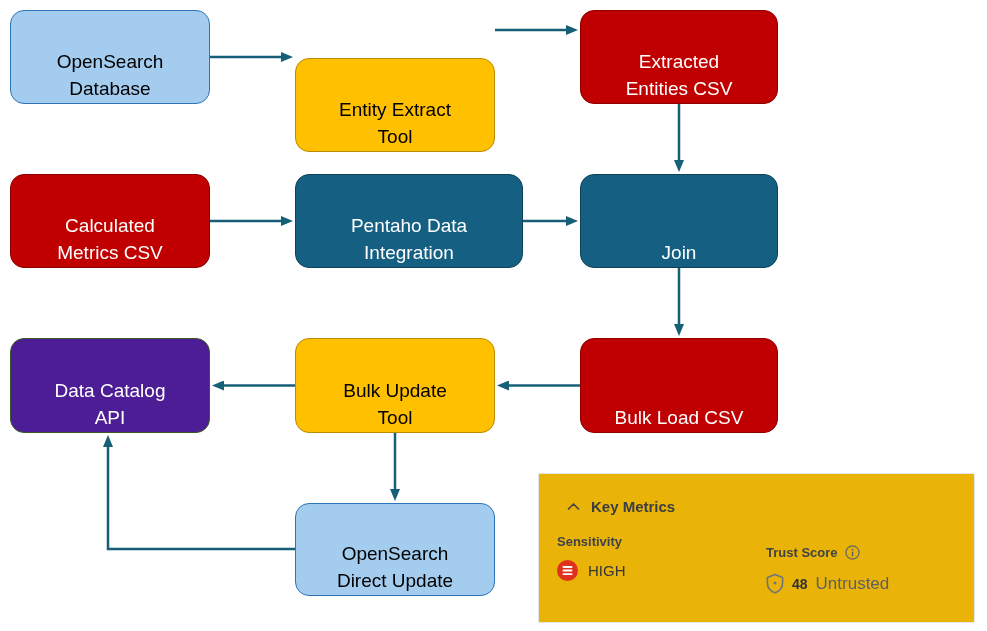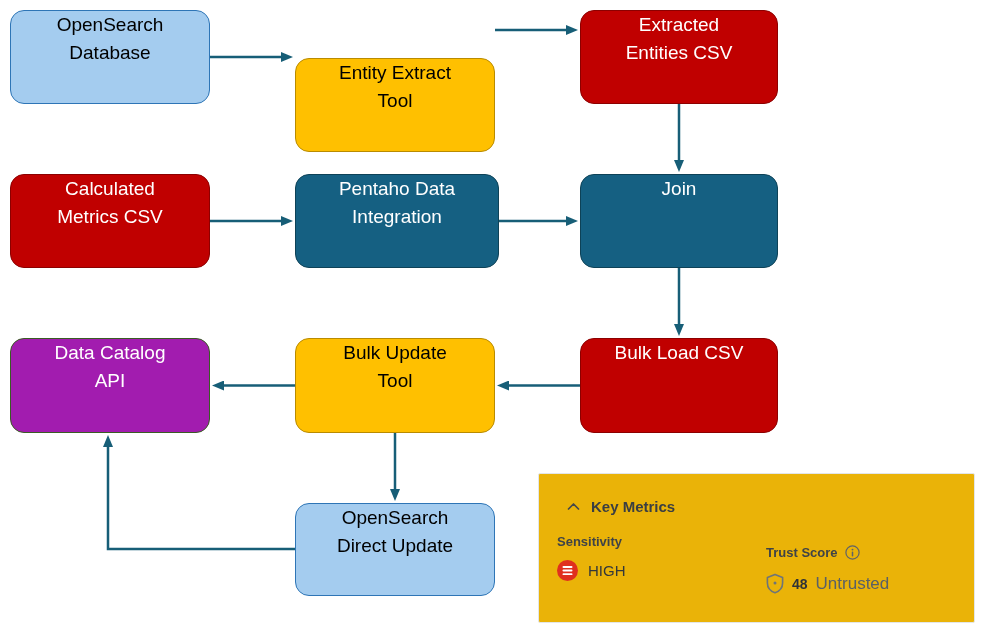"OpenSearch" .node { align-items: flex-start -> flex-end }
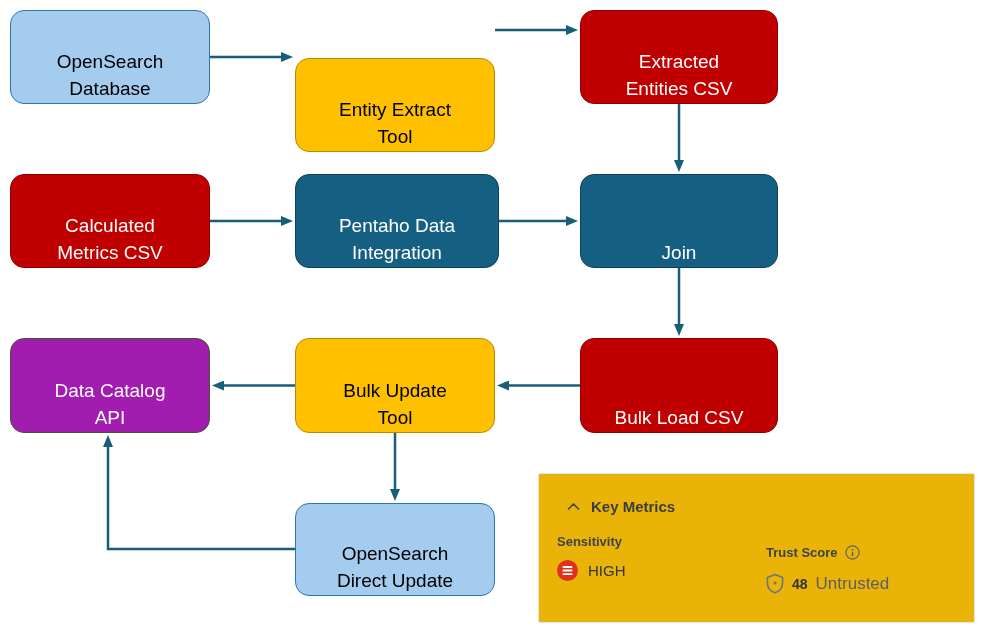"Pentaho Data" .n4 { width: 204px -> 228px }
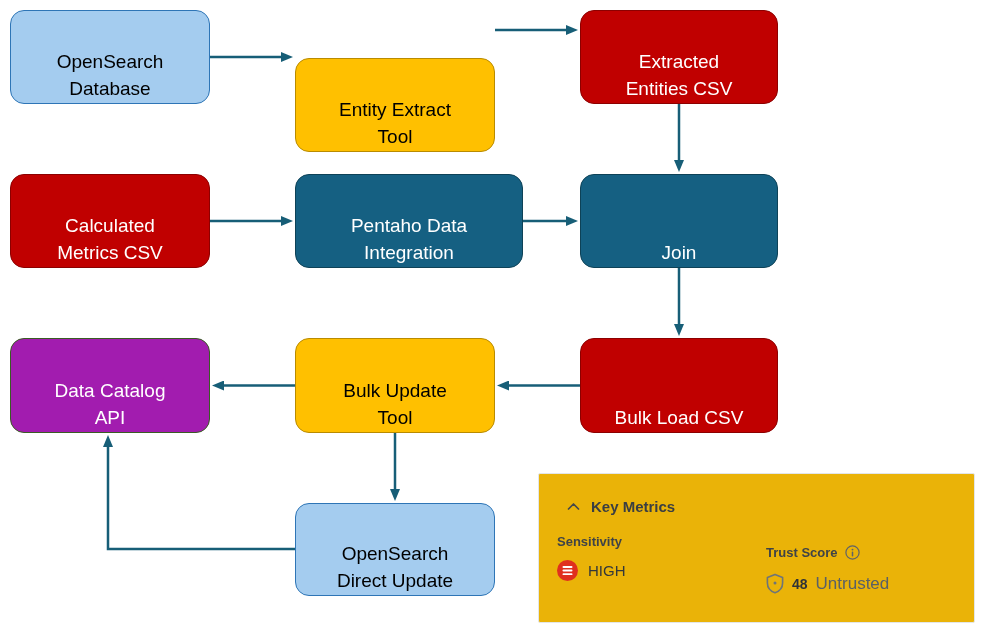"Data Catalog" .c-green { background: #a21caf -> #4c1d95 }
